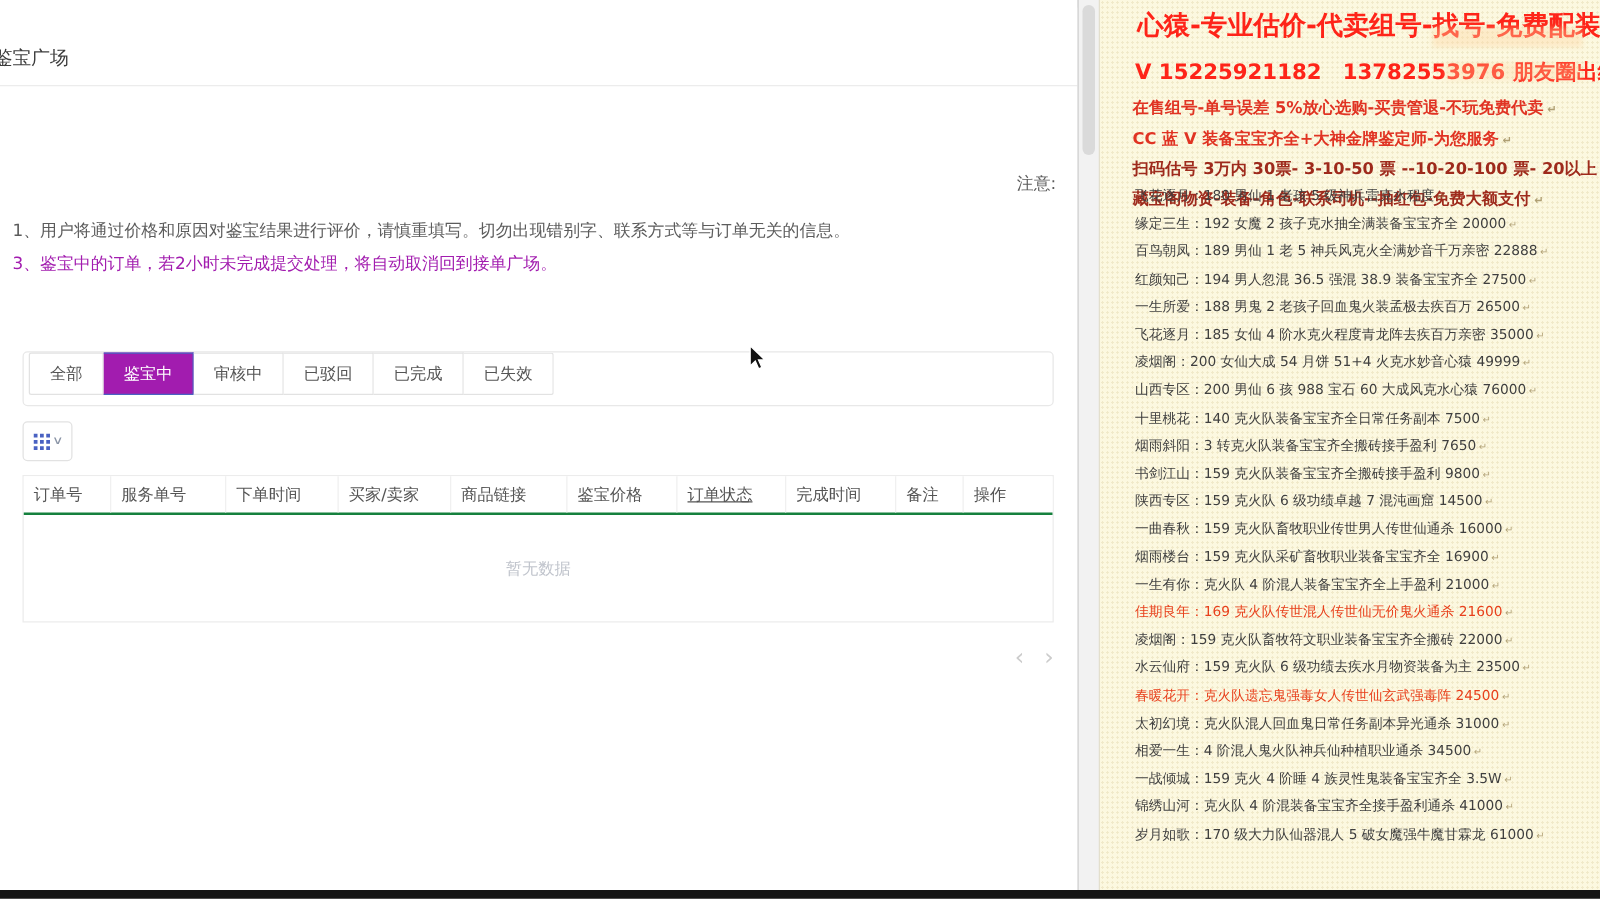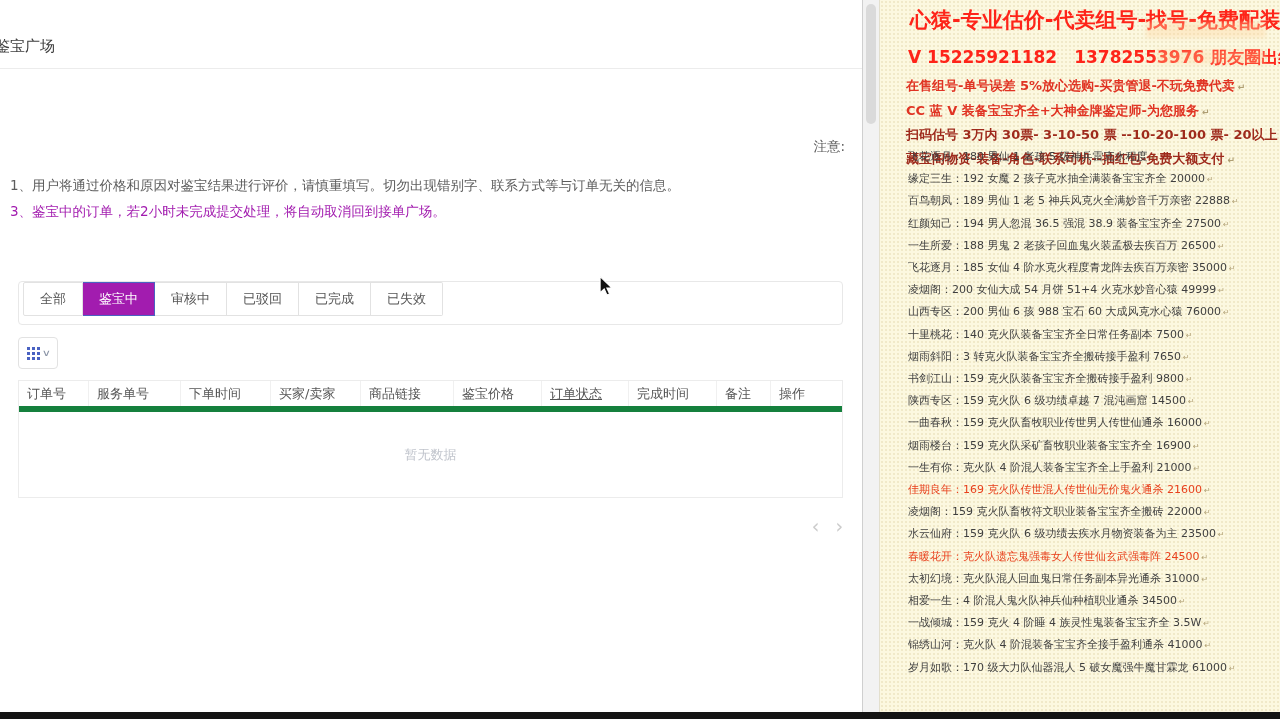"订单号" .thead { border-bottom: 6px solid #15803d -> 2px solid #15803d }
